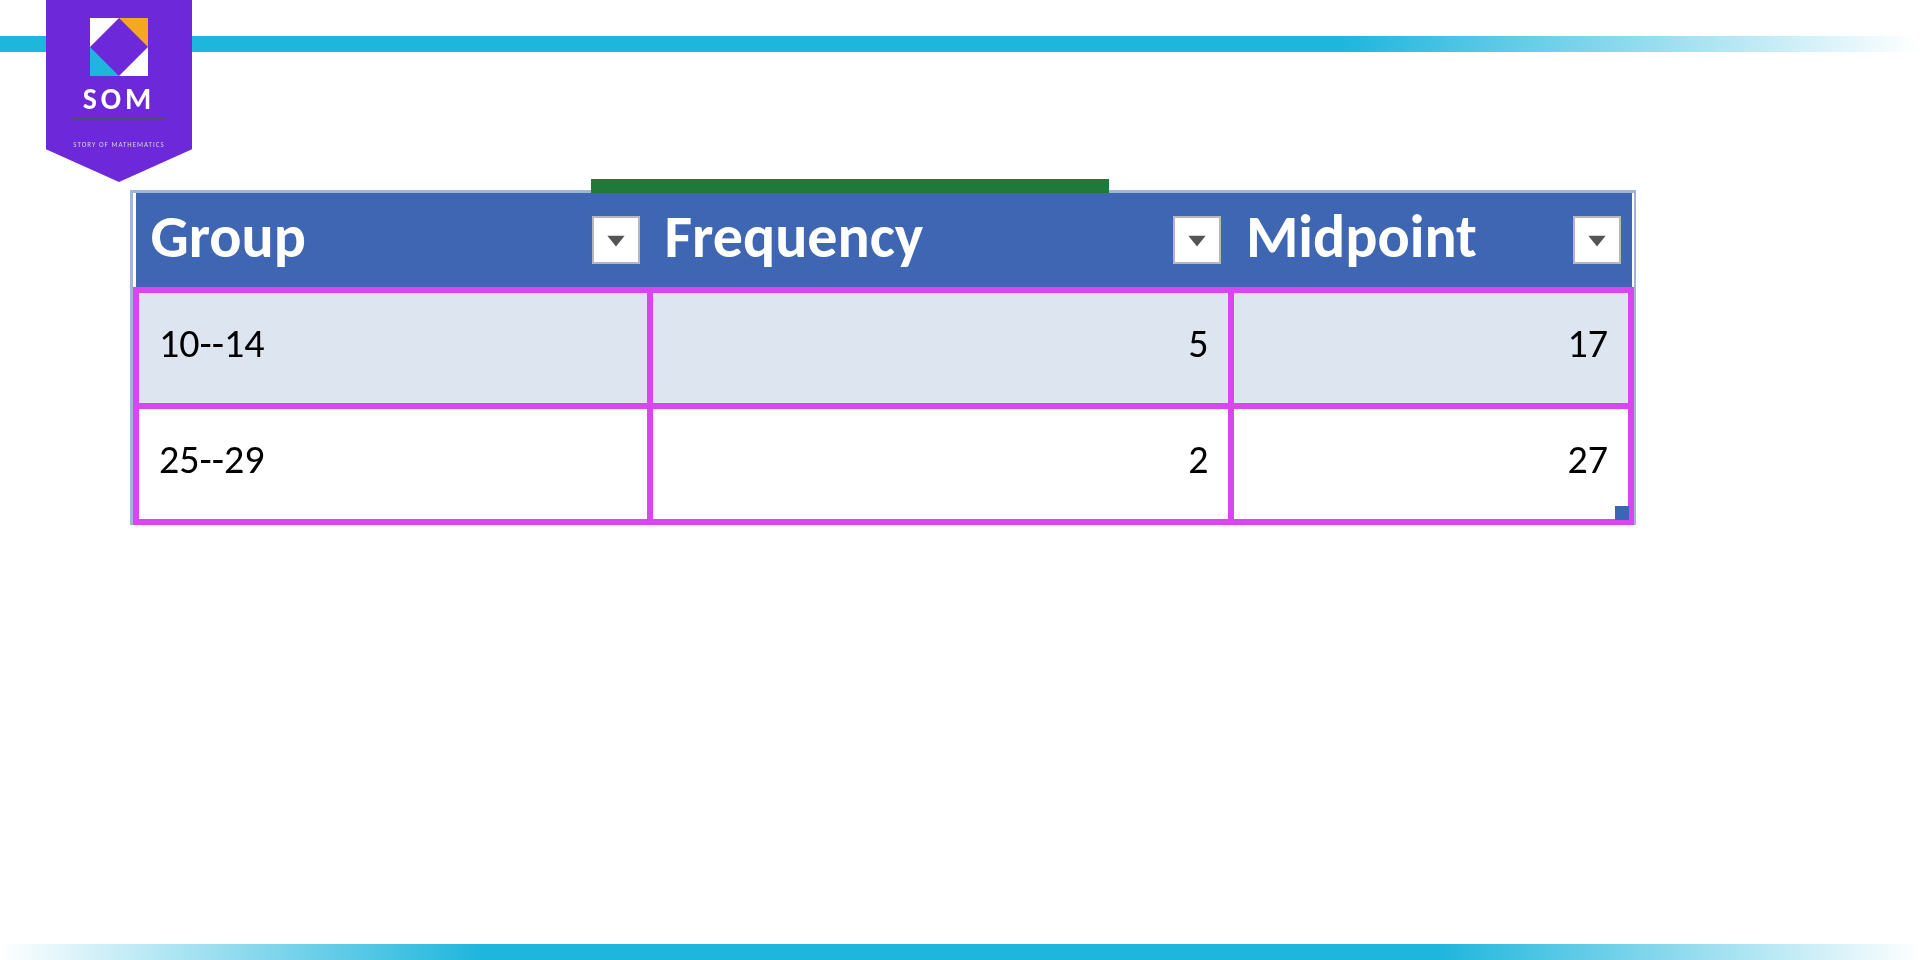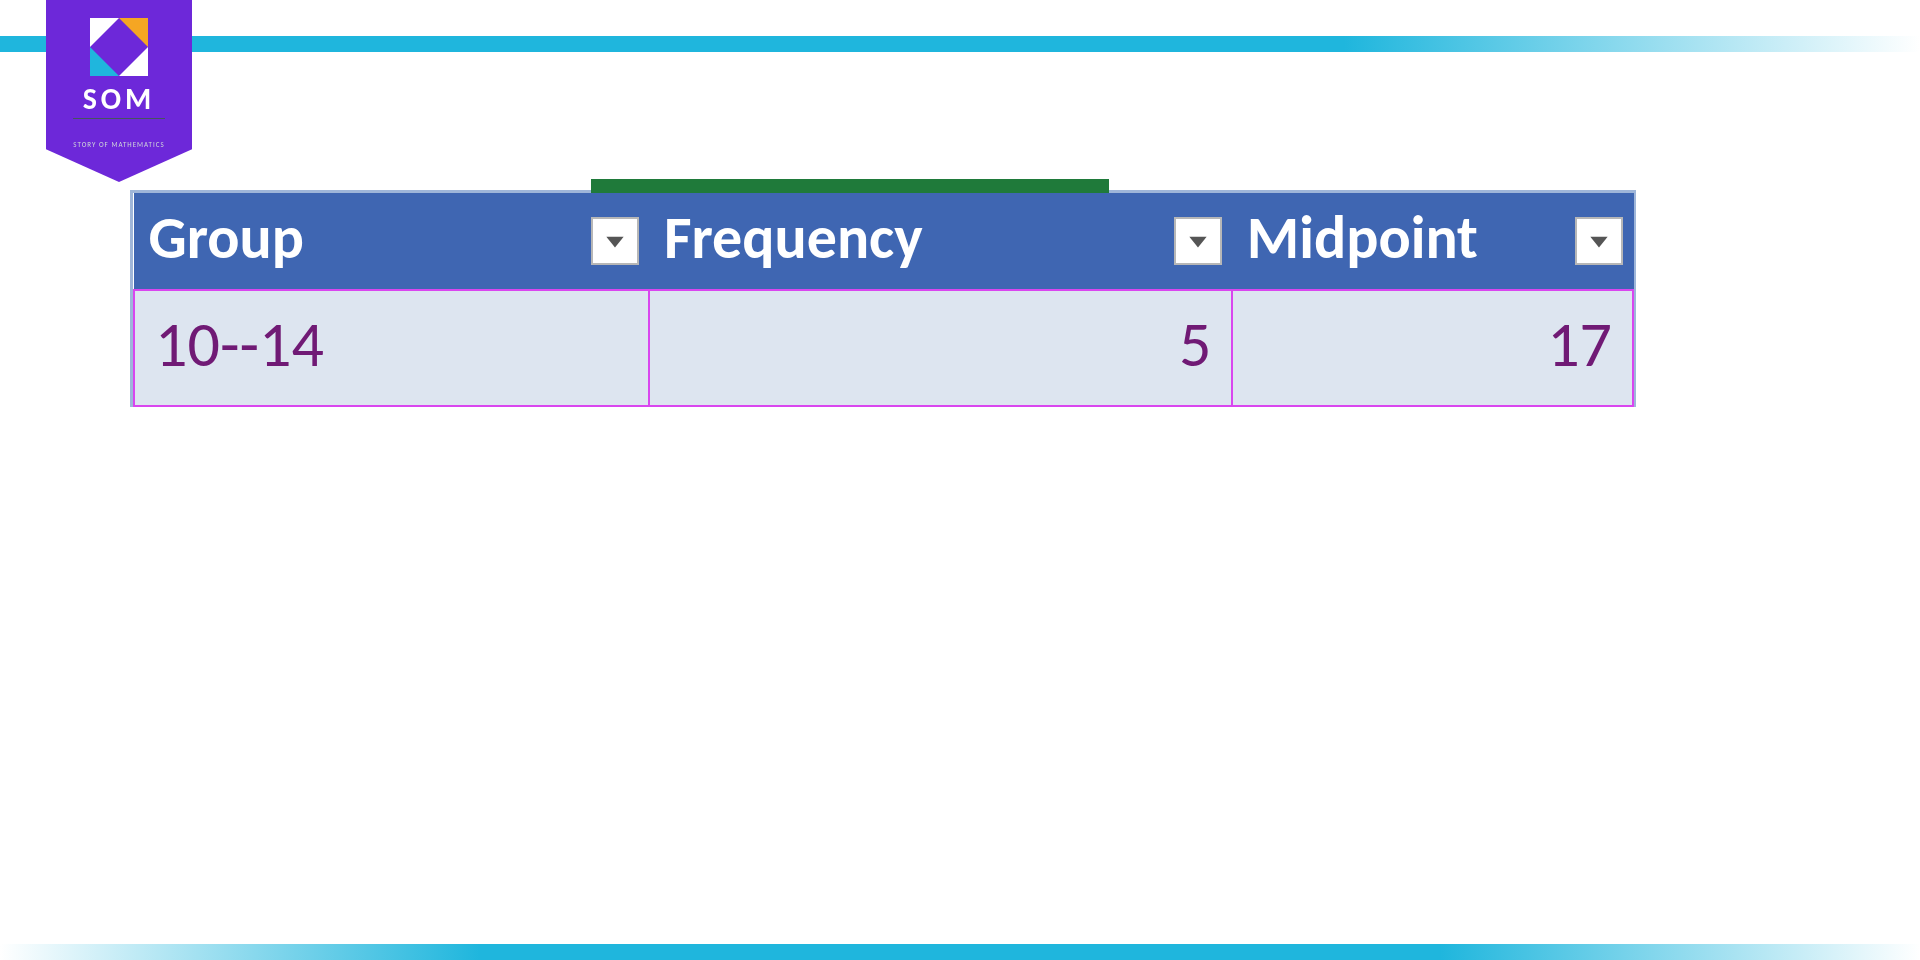"10--14" td { border: 2px solid #d946ef -> 6px solid #d946ef; color: #701a75 -> #000000; font-size: 64px -> 40px }
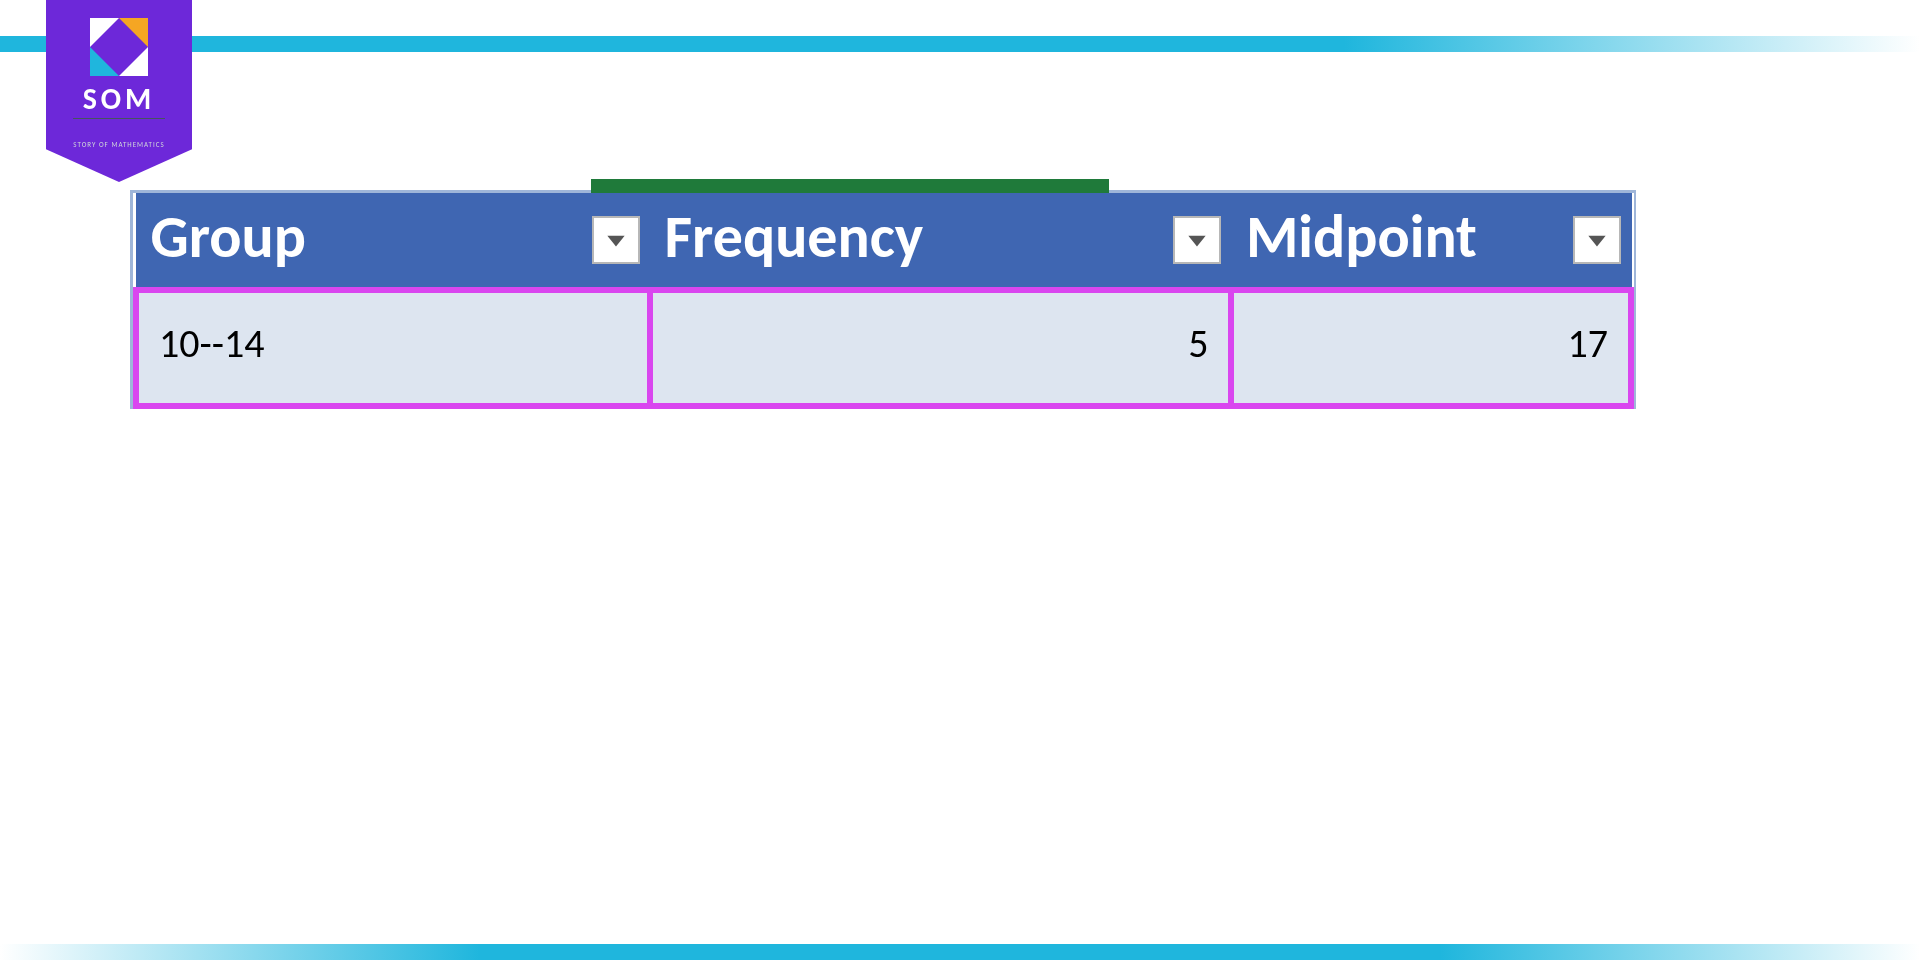"25--29" tr.even { html: none -> <tr> <td>25--29</td> <td>2</td> <td> <span>27</span> <span></span> </td> </tr> }
